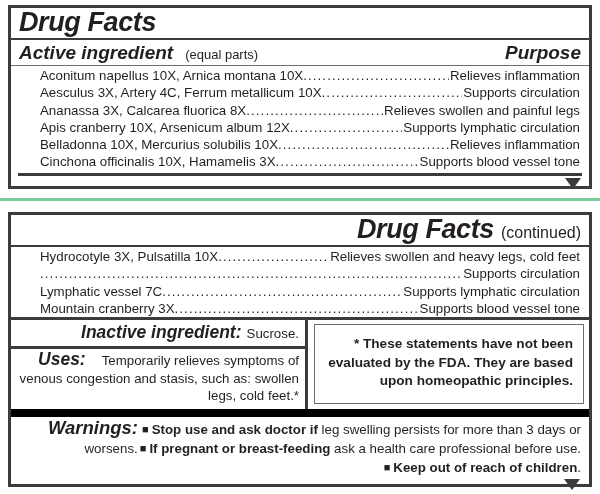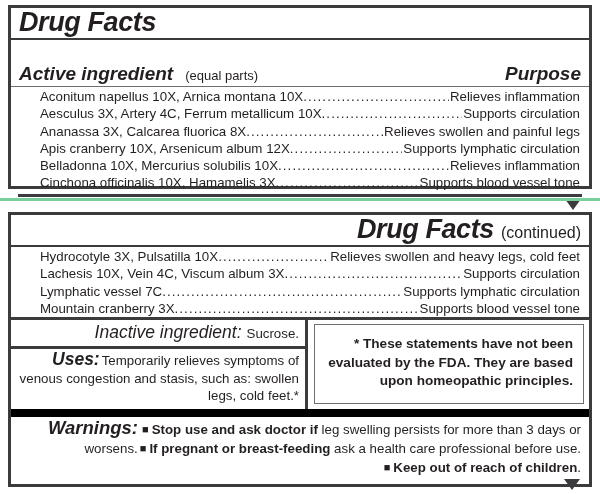"Purpose" .ai-header-right { margin-top: 21px -> none }
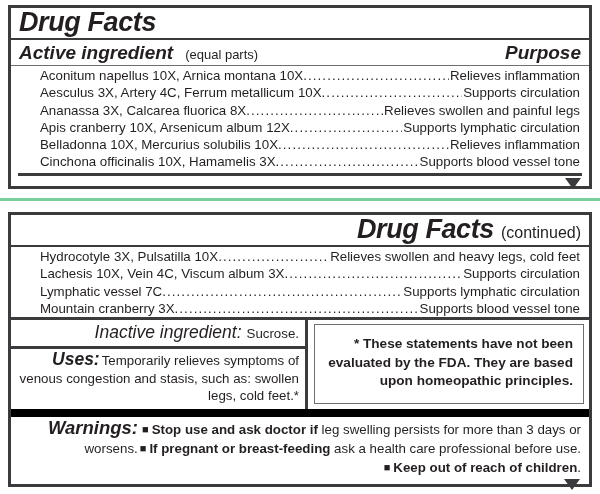"Lachesis 10X, Vein 4C, Viscum" span.ing-name { html: <span>Lachesis 10X, Vein 4C, Viscum album 3X</span> -> none }
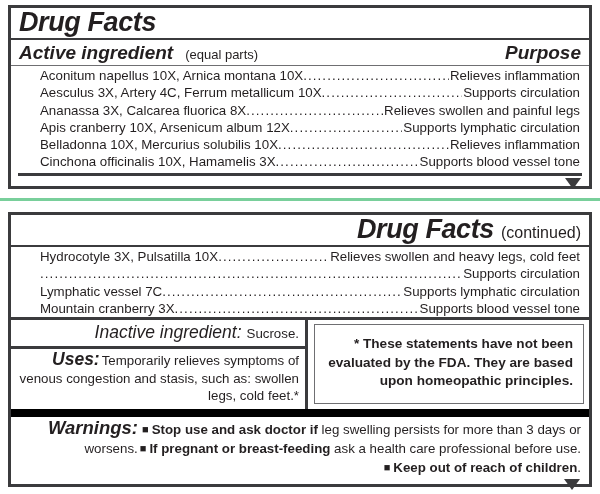"Inactive ingredient:" .inactive-label { font-weight: normal -> bold }
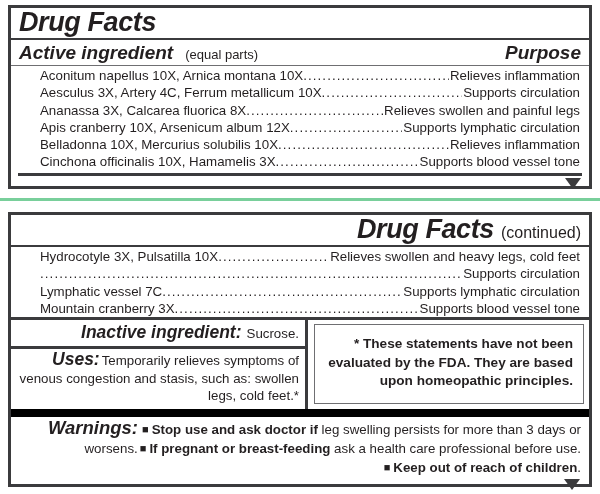"Uses:" .uses-label { margin-right: 2px -> 16px }
